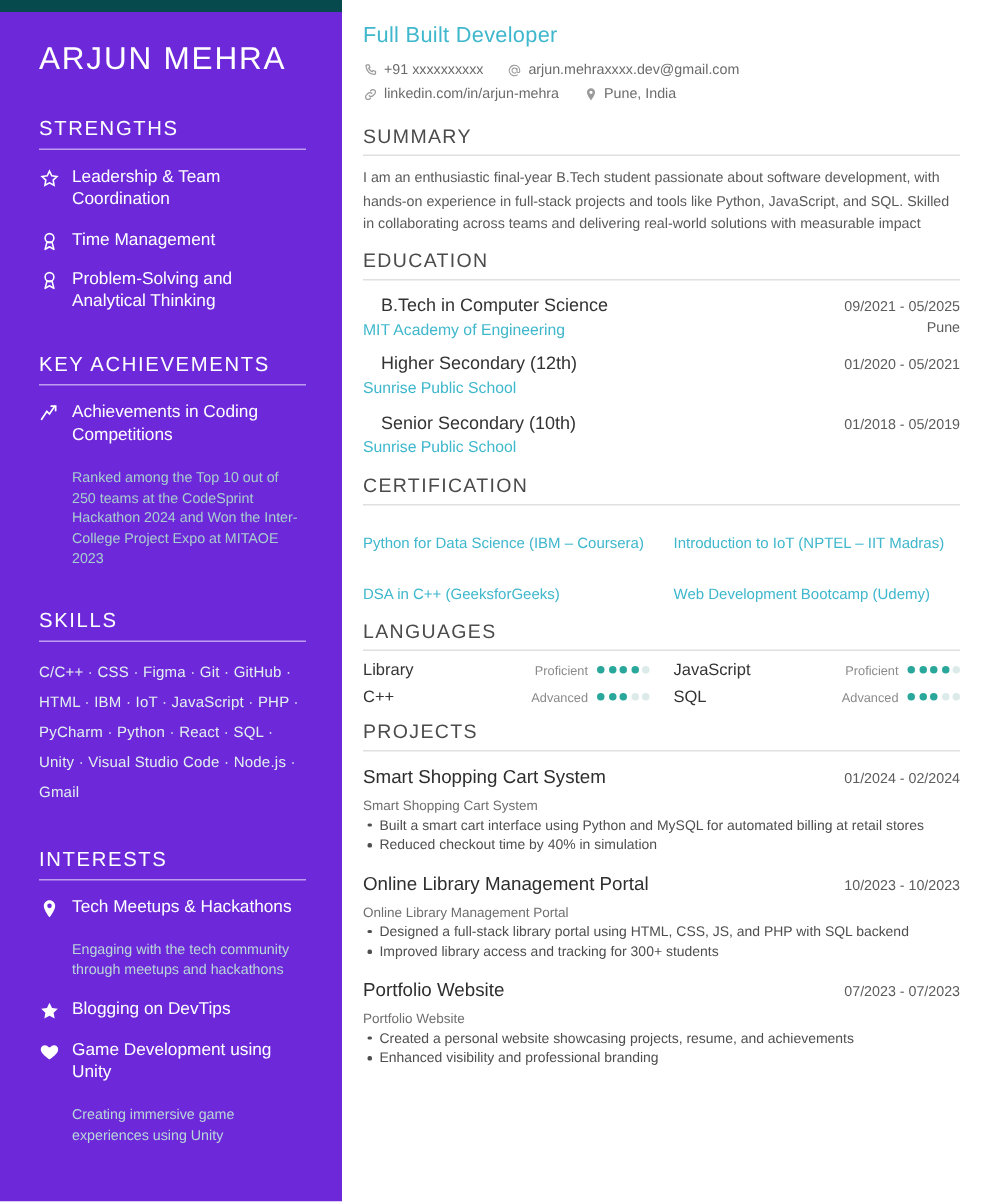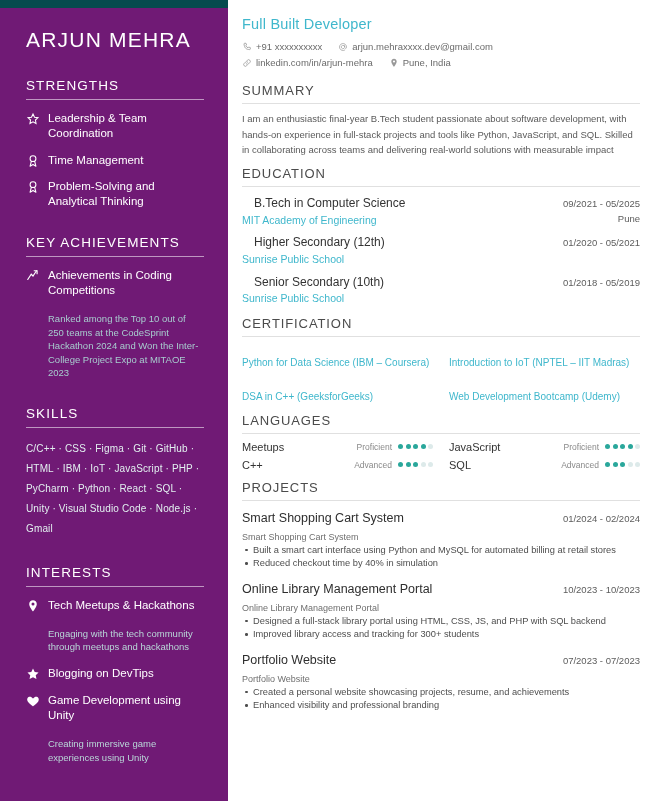"ARJUN MEHRA" .sidebar { background: #701a75 -> #6d28d9 }
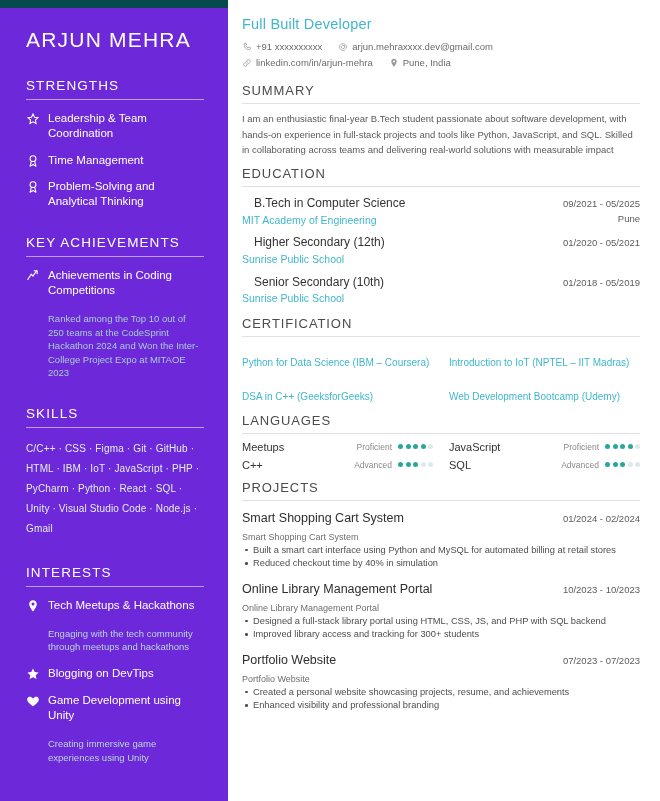"Meetups" span.lang-name { text: Meetups -> Library }
